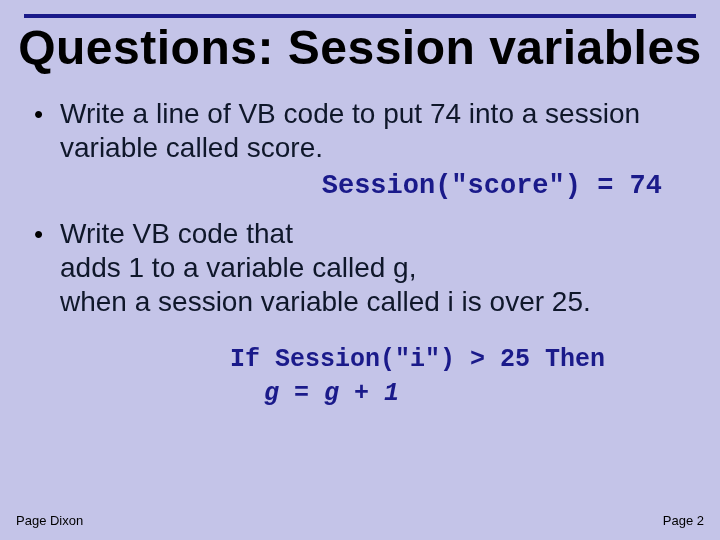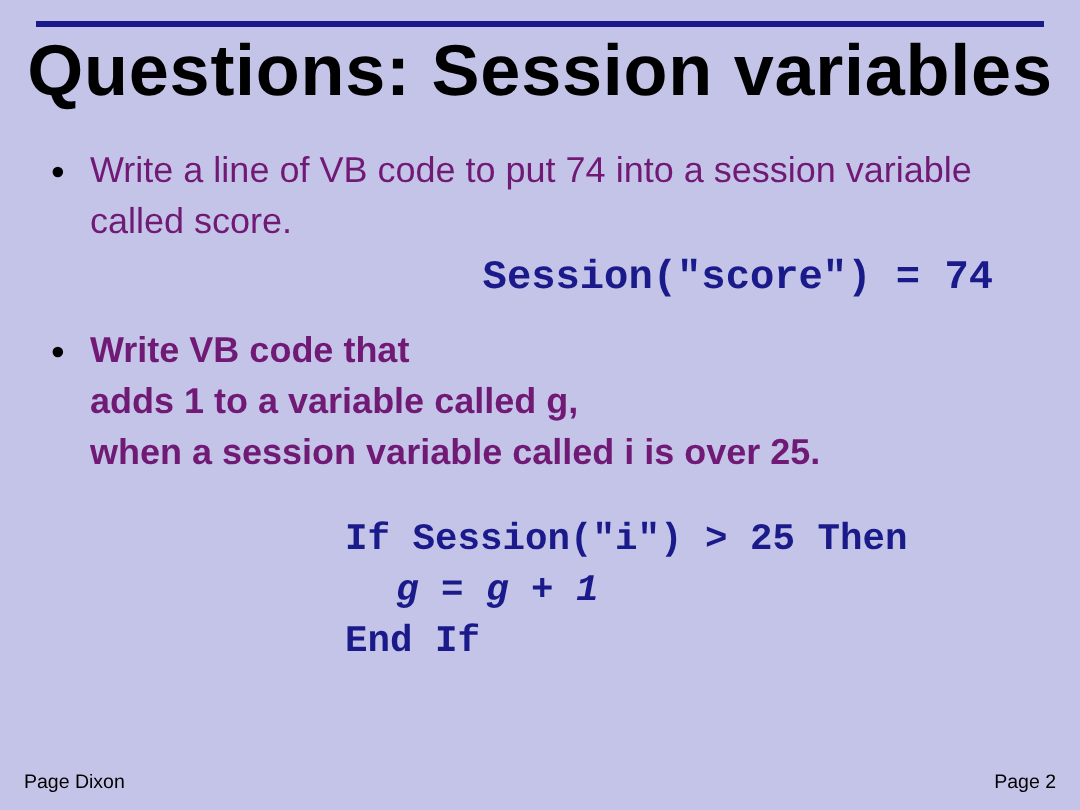"Write a line of VB" .bullet-text { color: #701a75 -> #0f172a; font-size: 24px -> 28px }
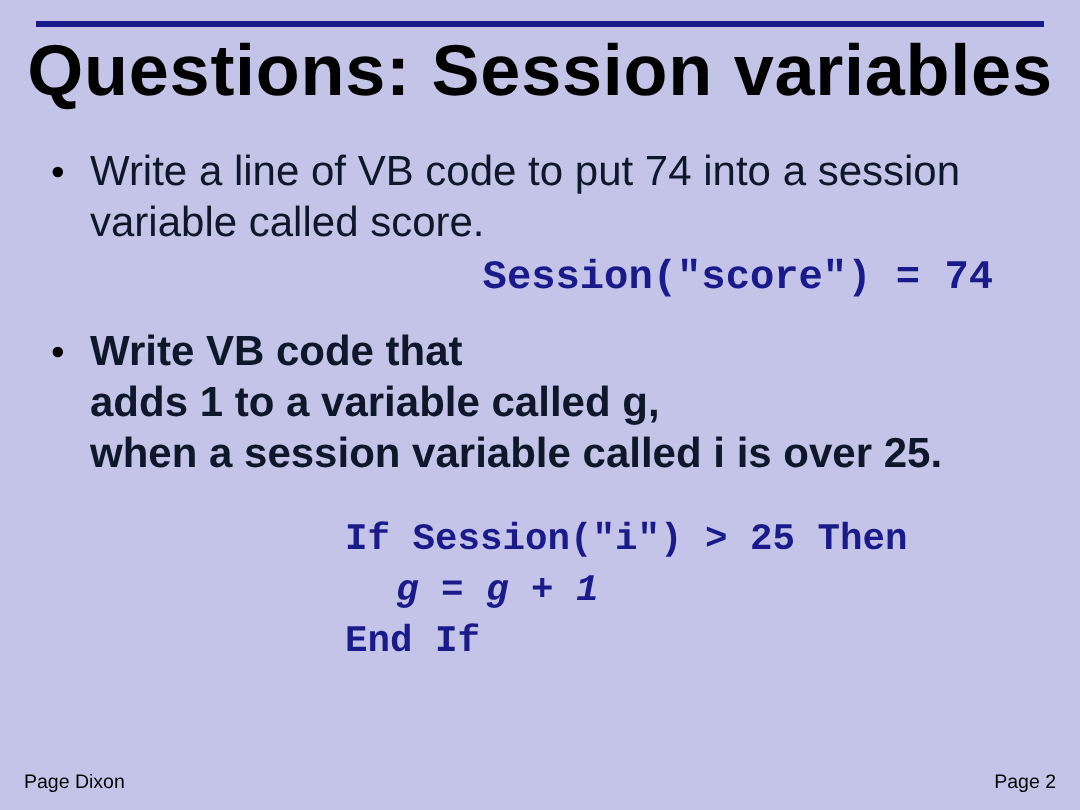"Write VB code that" div.bullet-text { font-weight: bold -> none }
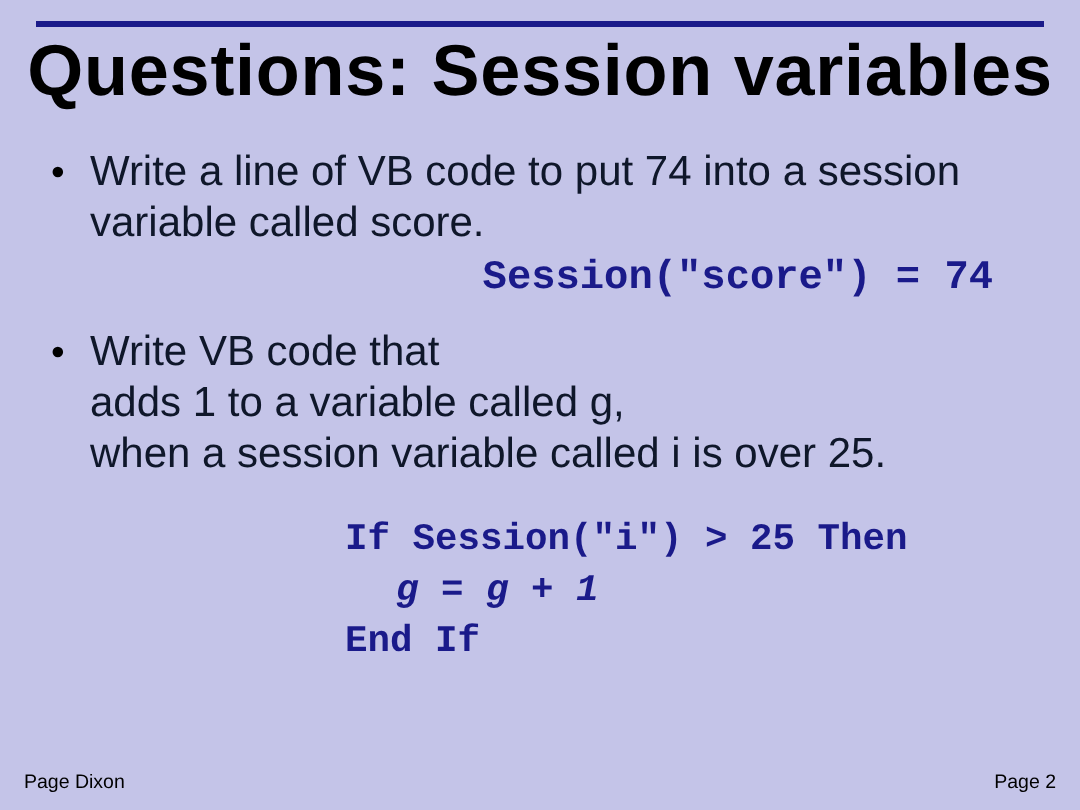"End If" div { html: <div>End If</div> -> none }
